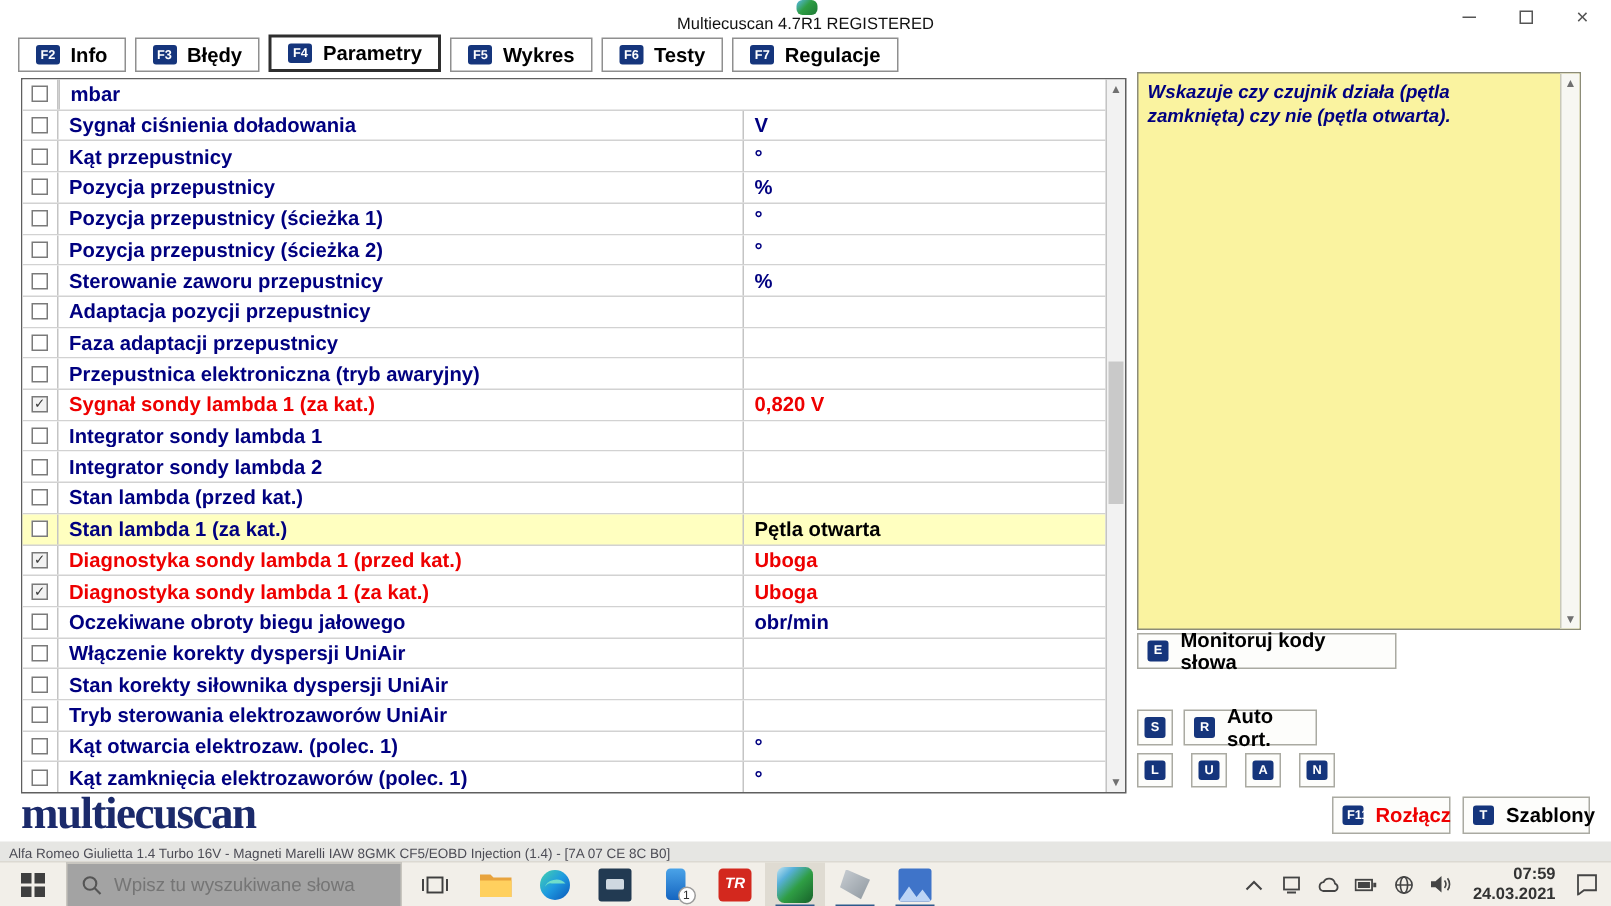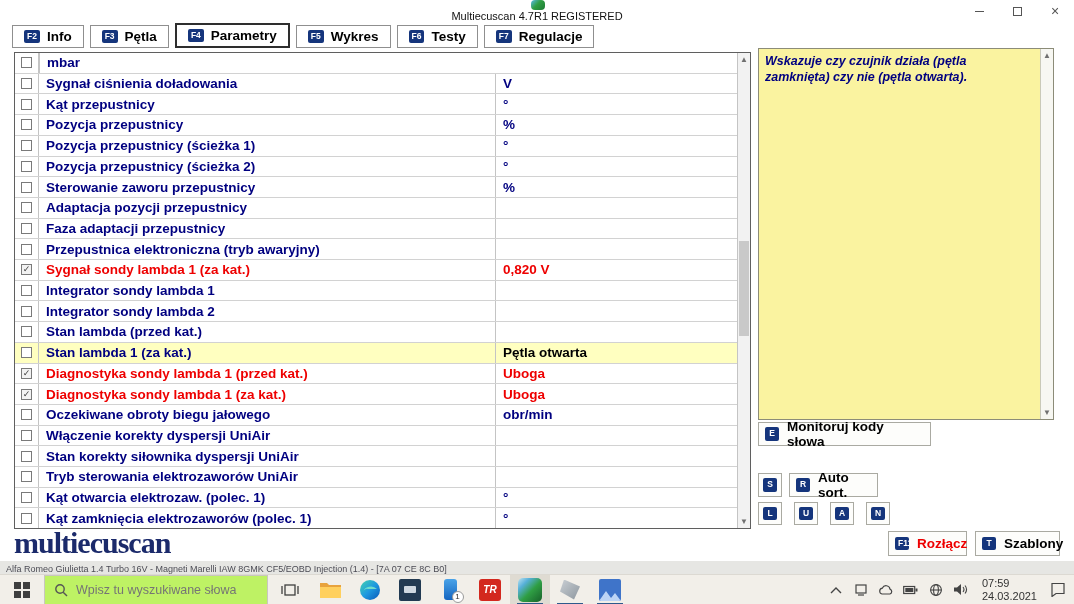"Pętla" span.tab-label { text: Pętla -> Błędy }
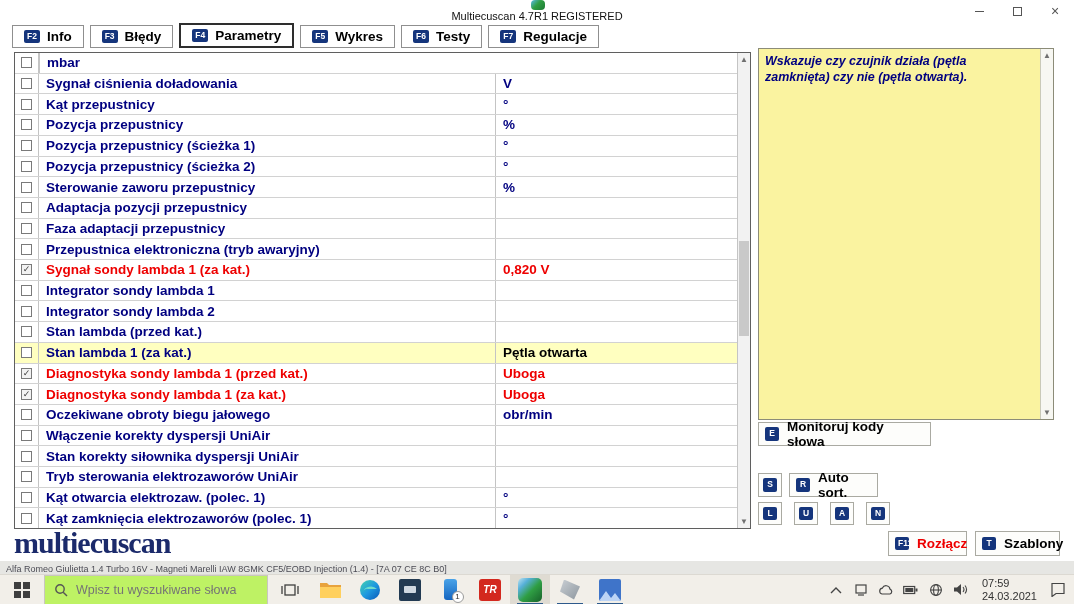"Wpisz tu wyszukiwane słowa" .tb-search { background: #bef264 -> #a3a3a3 }
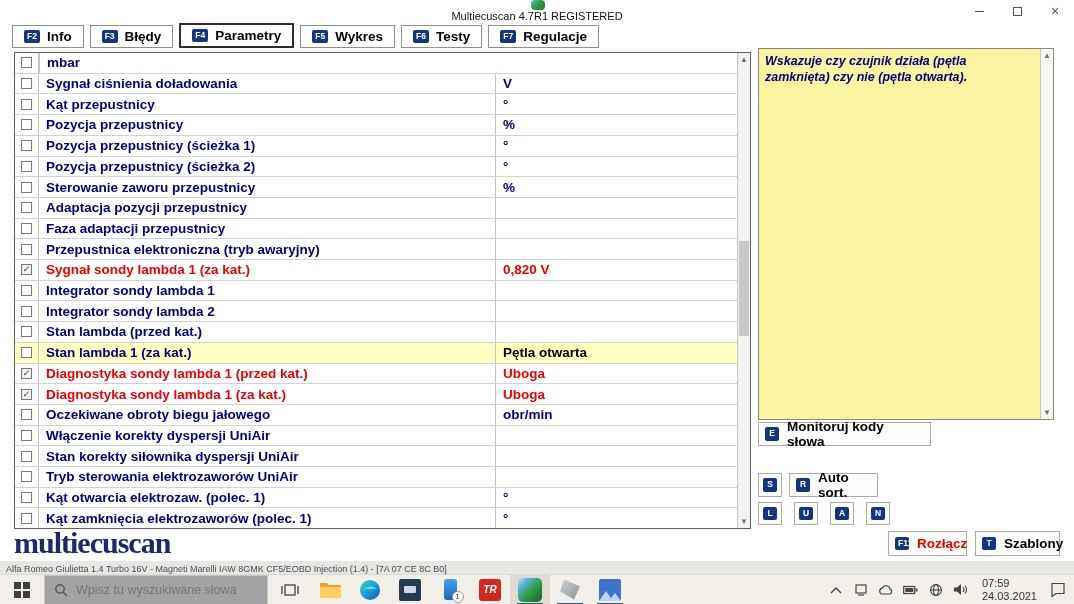"07:59" .tb-clock { font-weight: none -> bold; text-align: none -> right }
